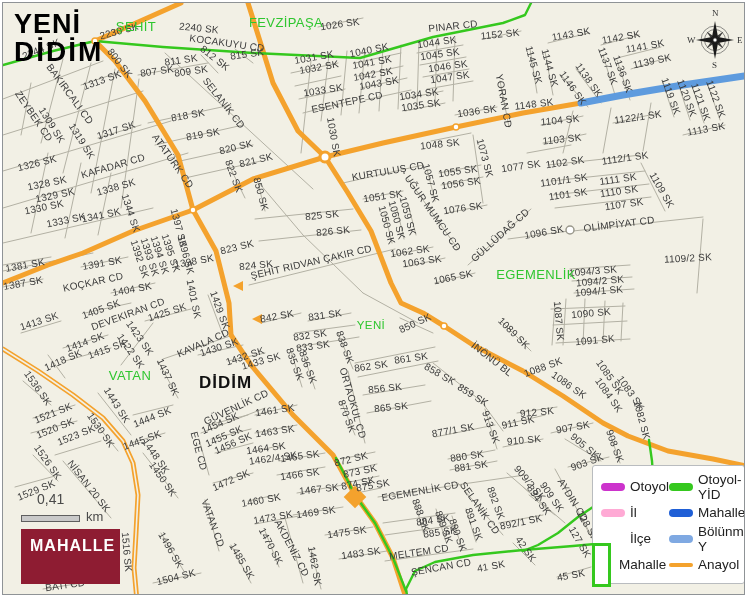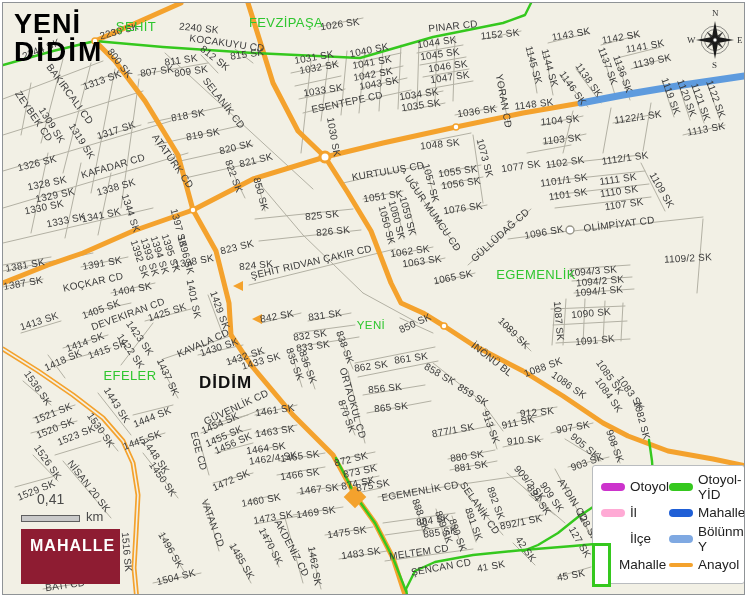"EFELER" div.lbl { text: EFELER -> VATAN }
